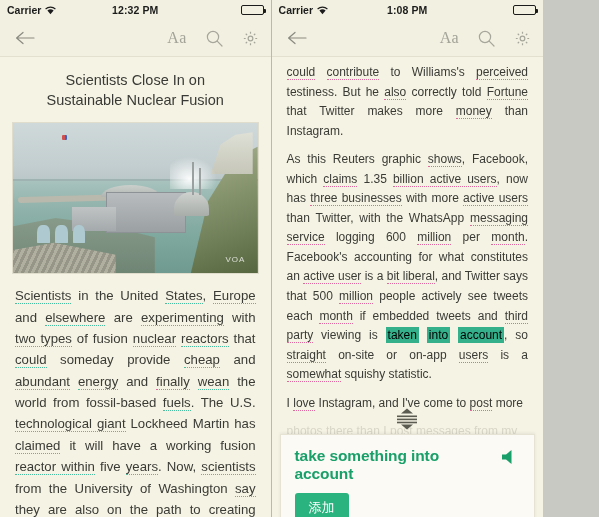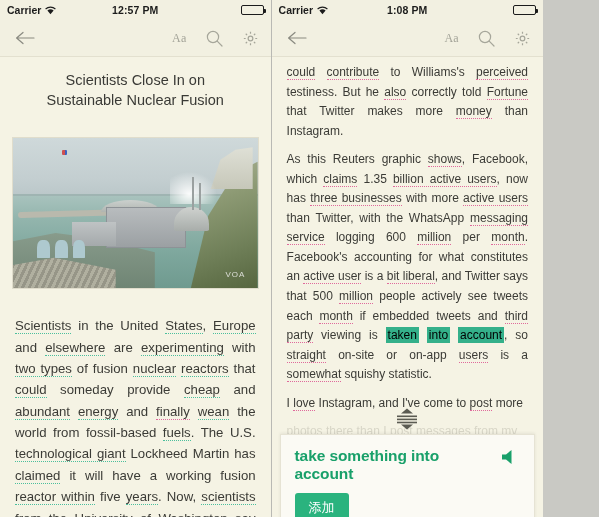"12:57 PM" div.sb-time { text: 12:57 -> 12:32 }
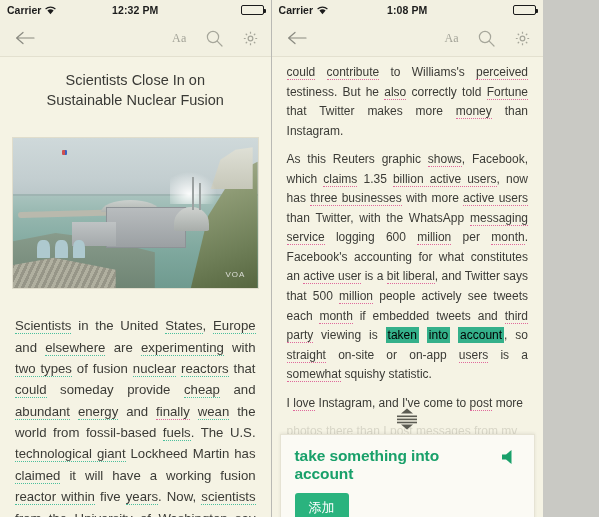"Aa" .icon-aa { font-size: 12px -> 16px }
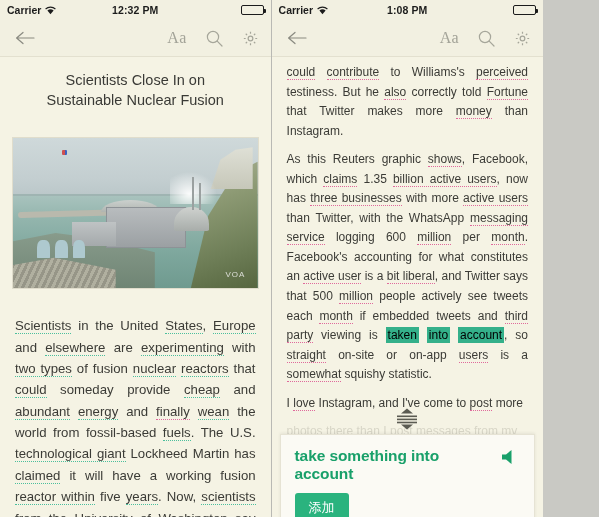"VOA" .art-figure { margin: 15px 12px -> 0 12px }
